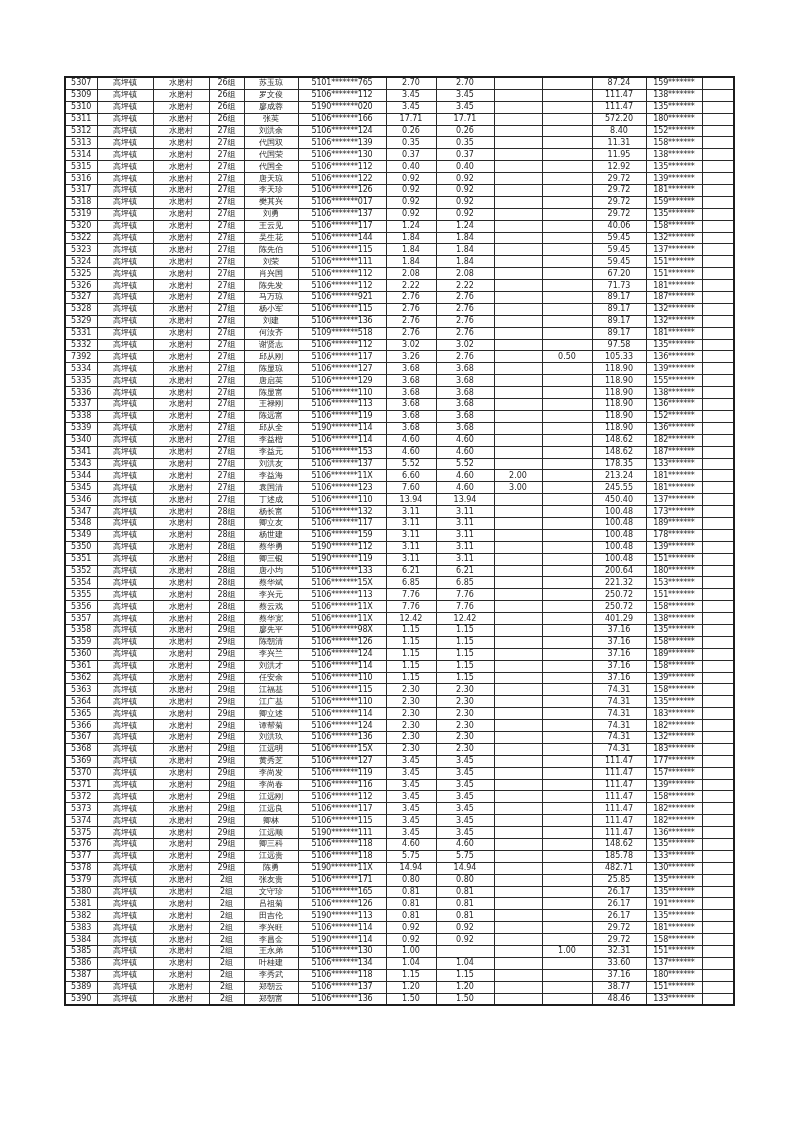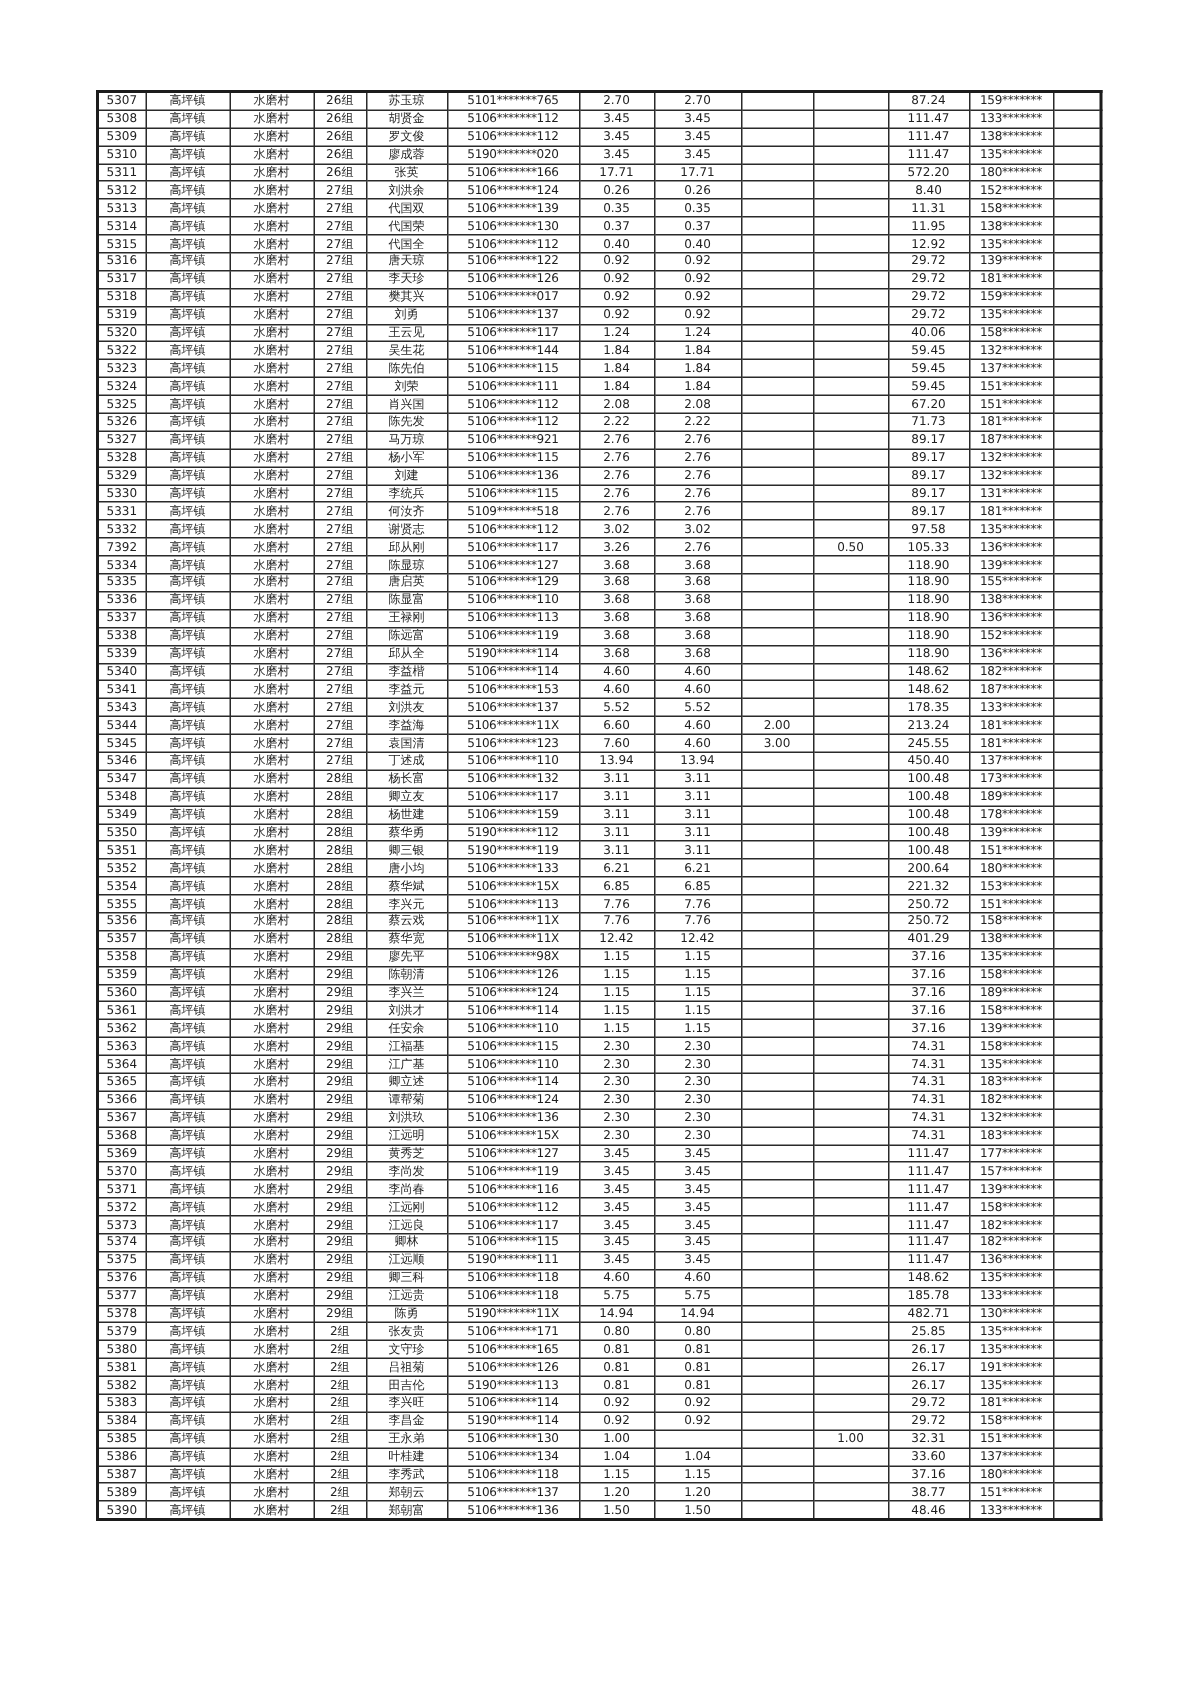"5307" .sheet { top: 60px -> 76px }
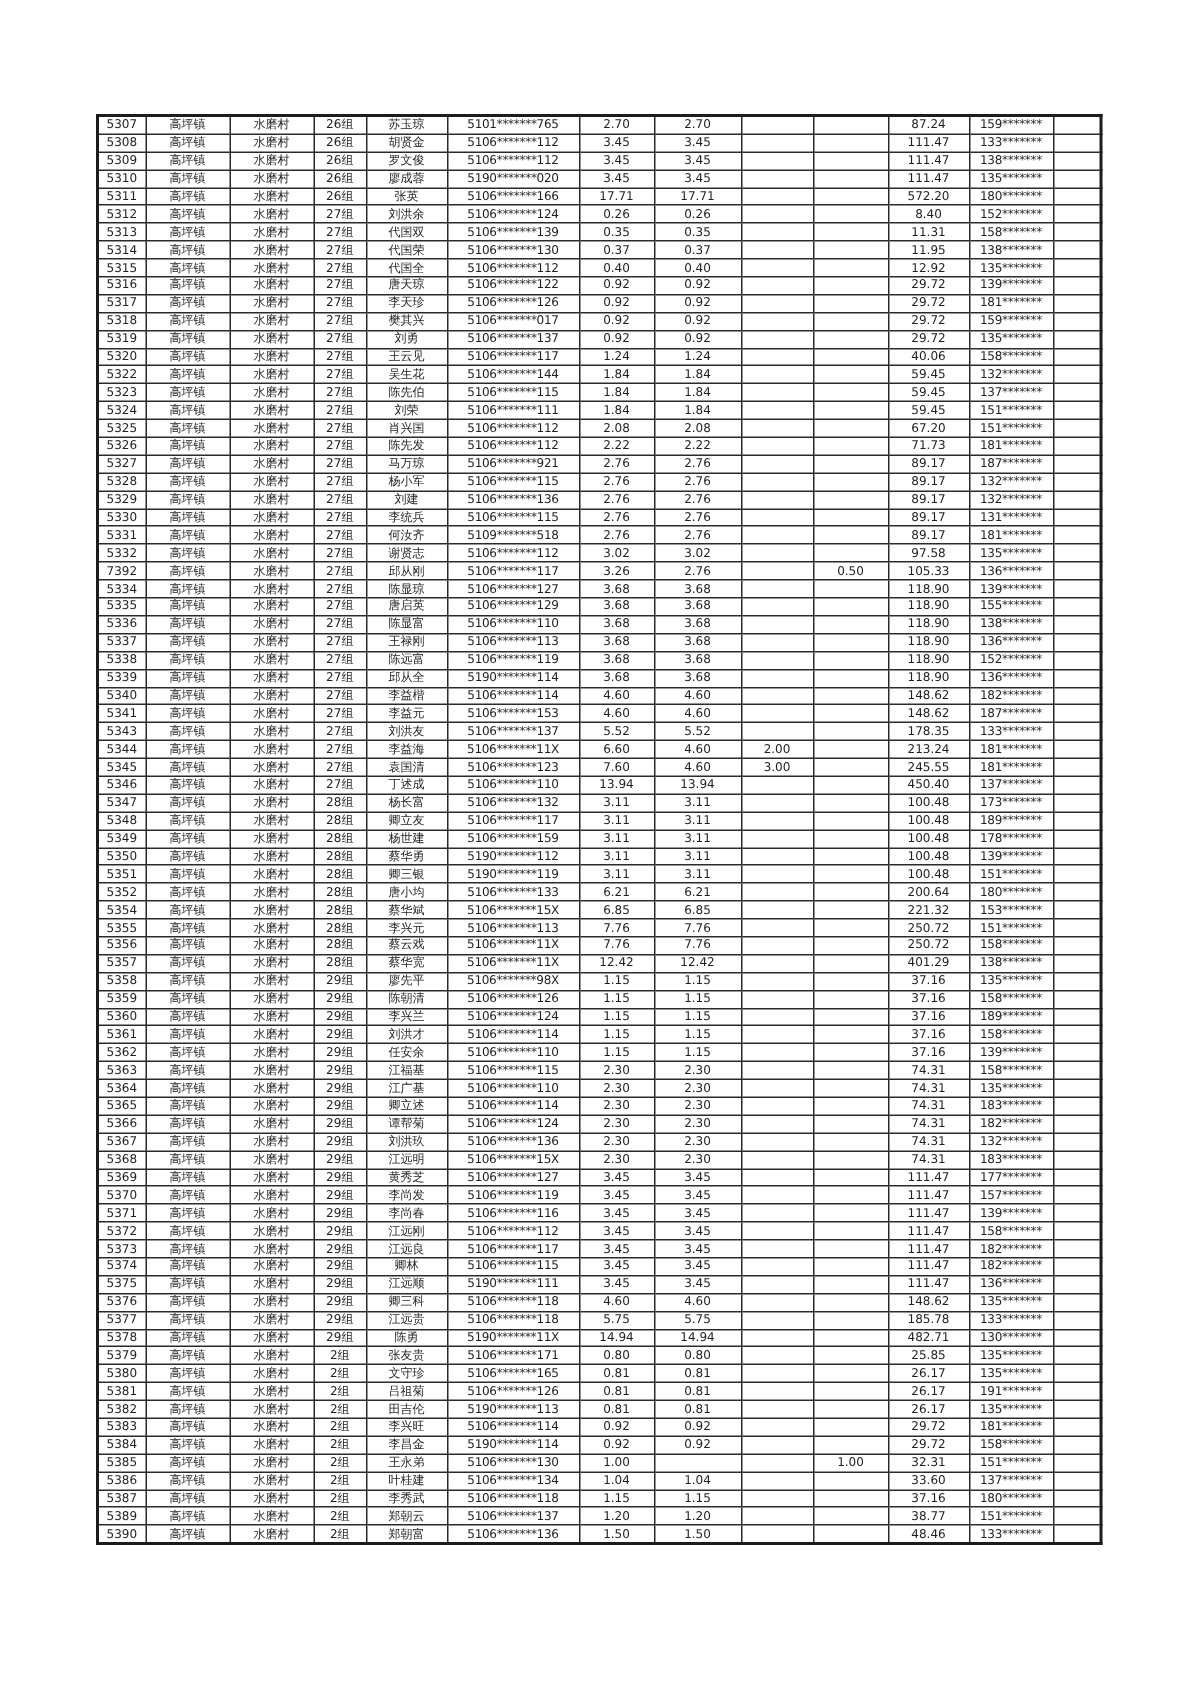"5308" tr { html: <tr> <td>5308</td> <td>高坪镇</td> <td>水磨村</td> <td>26组</td> <td>胡贤金</td> <td>5106*******112</td> <td>3.45</td> <td>3.45</td> <td></td> <td></td> <td>111.47</td> <td>133*******</td> <td></td> </tr> -> none }
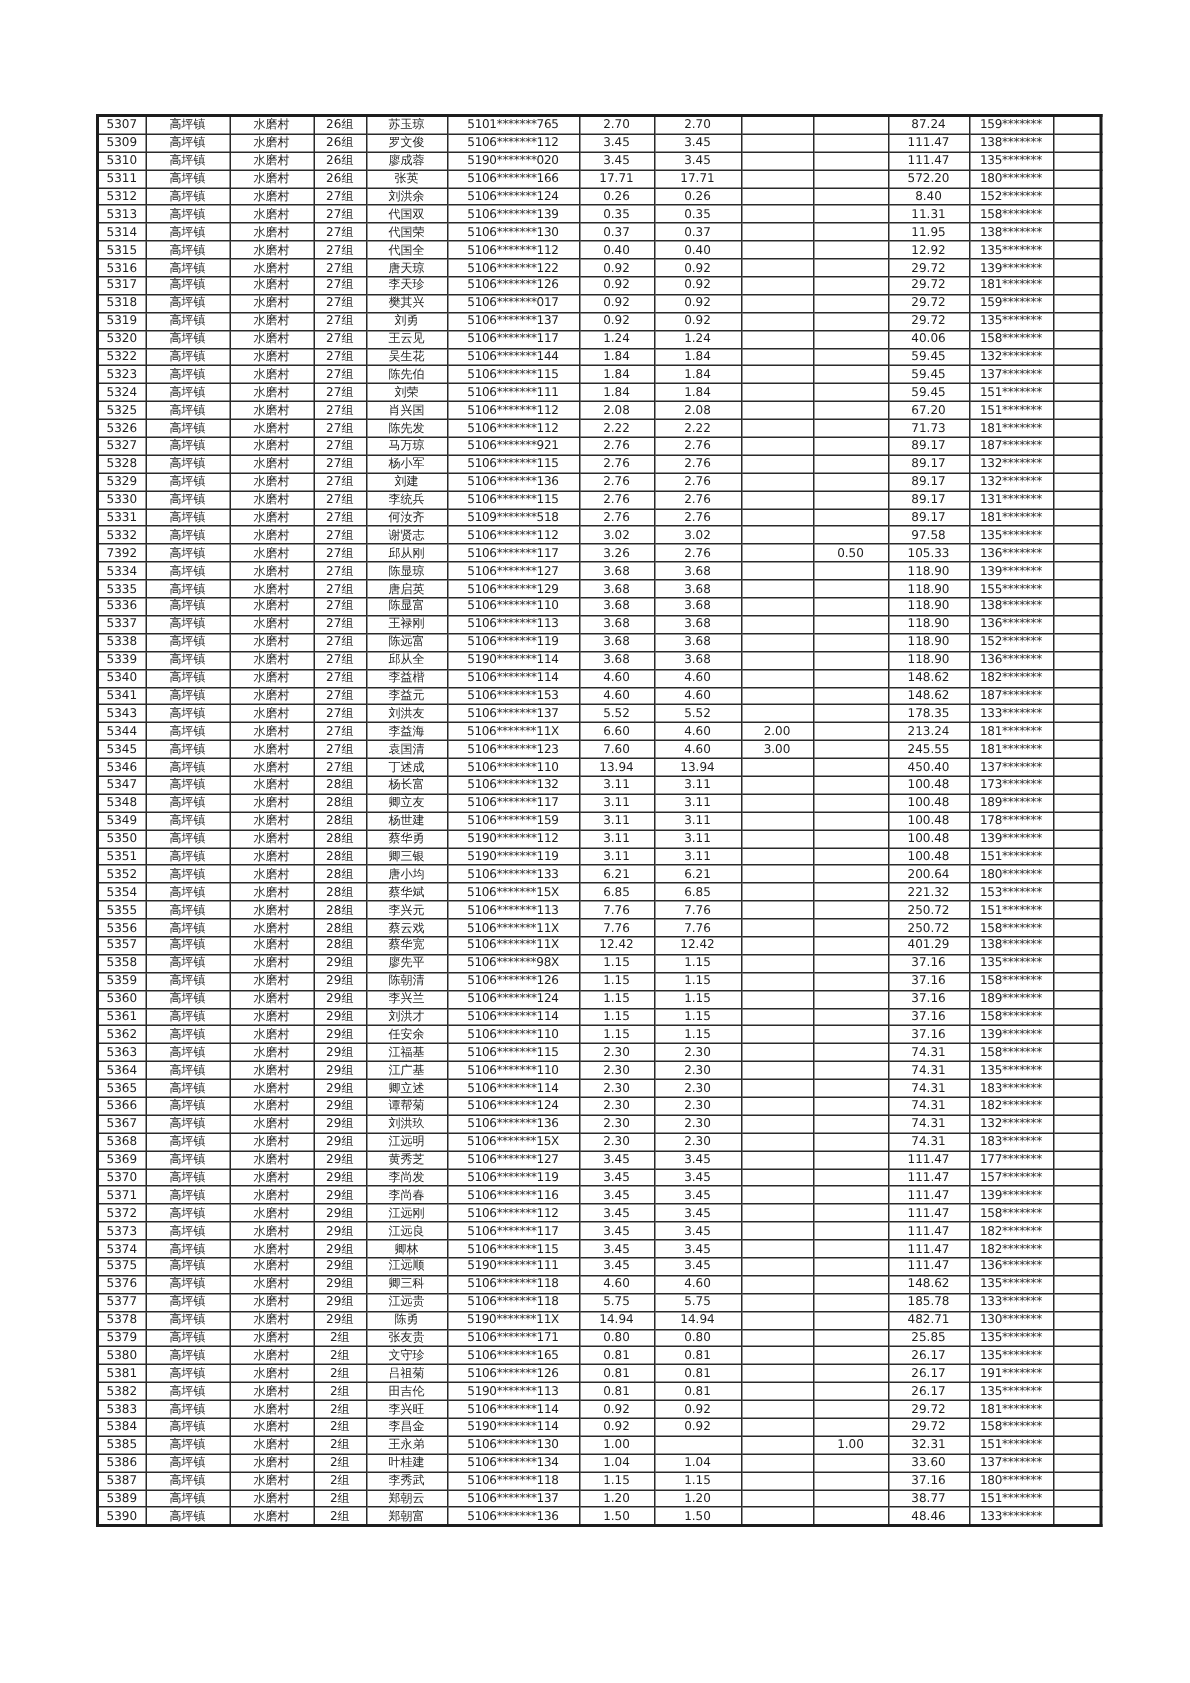"5330" tr { html: <tr> <td>5330</td> <td>高坪镇</td> <td>水磨村</td> <td>27组</td> <td>李统兵</td> <td>5106*******115</td> <td>2.76</td> <td>2.76</td> <td></td> <td></td> <td>89.17</td> <td>131*******</td> <td></td> </tr> -> none }
